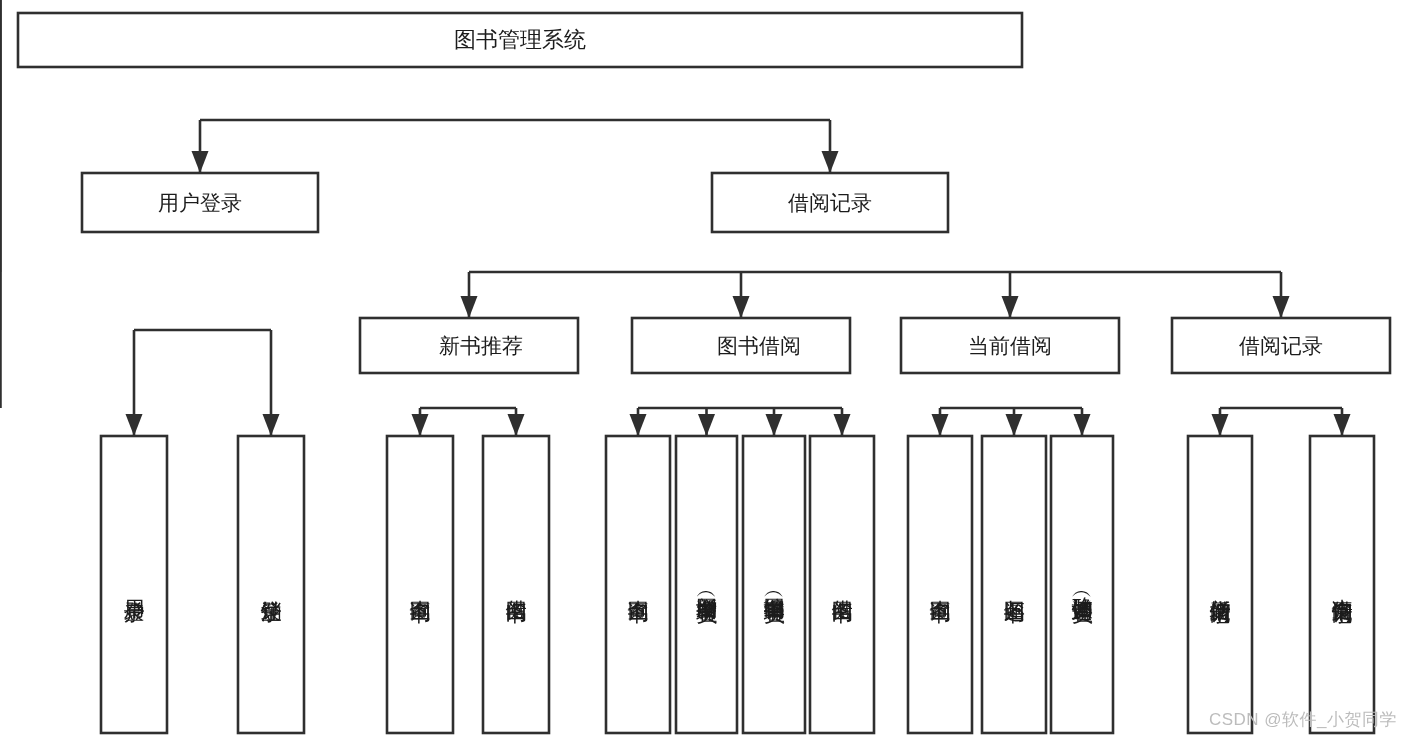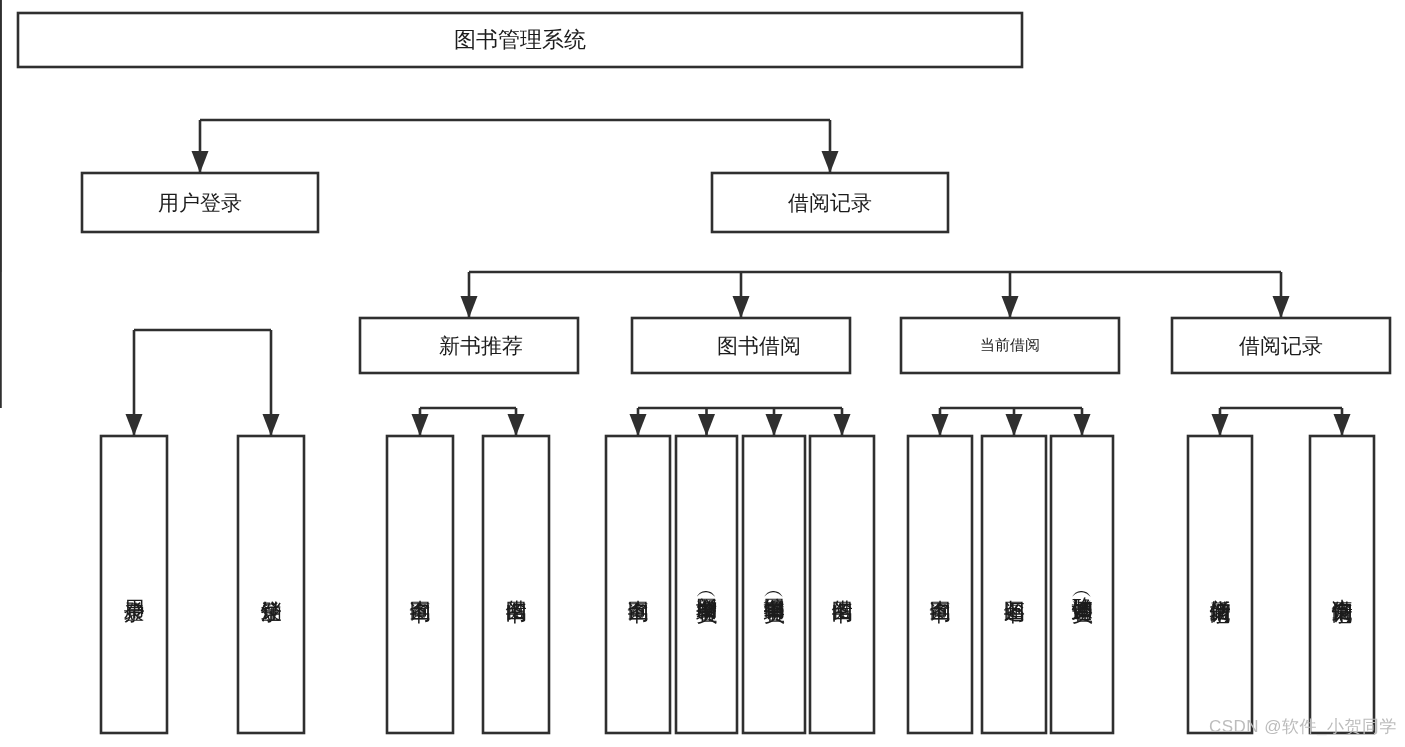"当前借阅" div.h-label-wrap { font-size: 15px -> 21px }
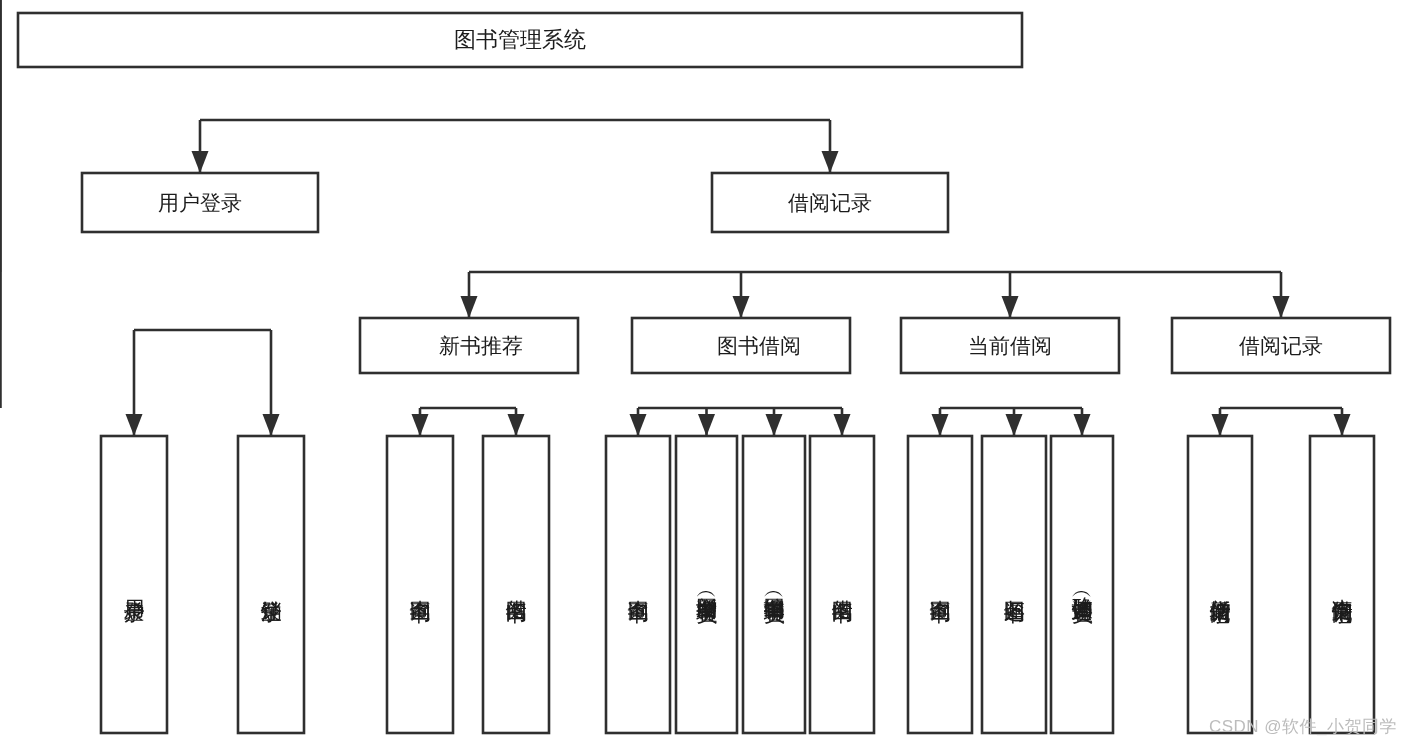"CSDN @软件_小贺同学" .watermark { bottom: 9px -> 16px }
